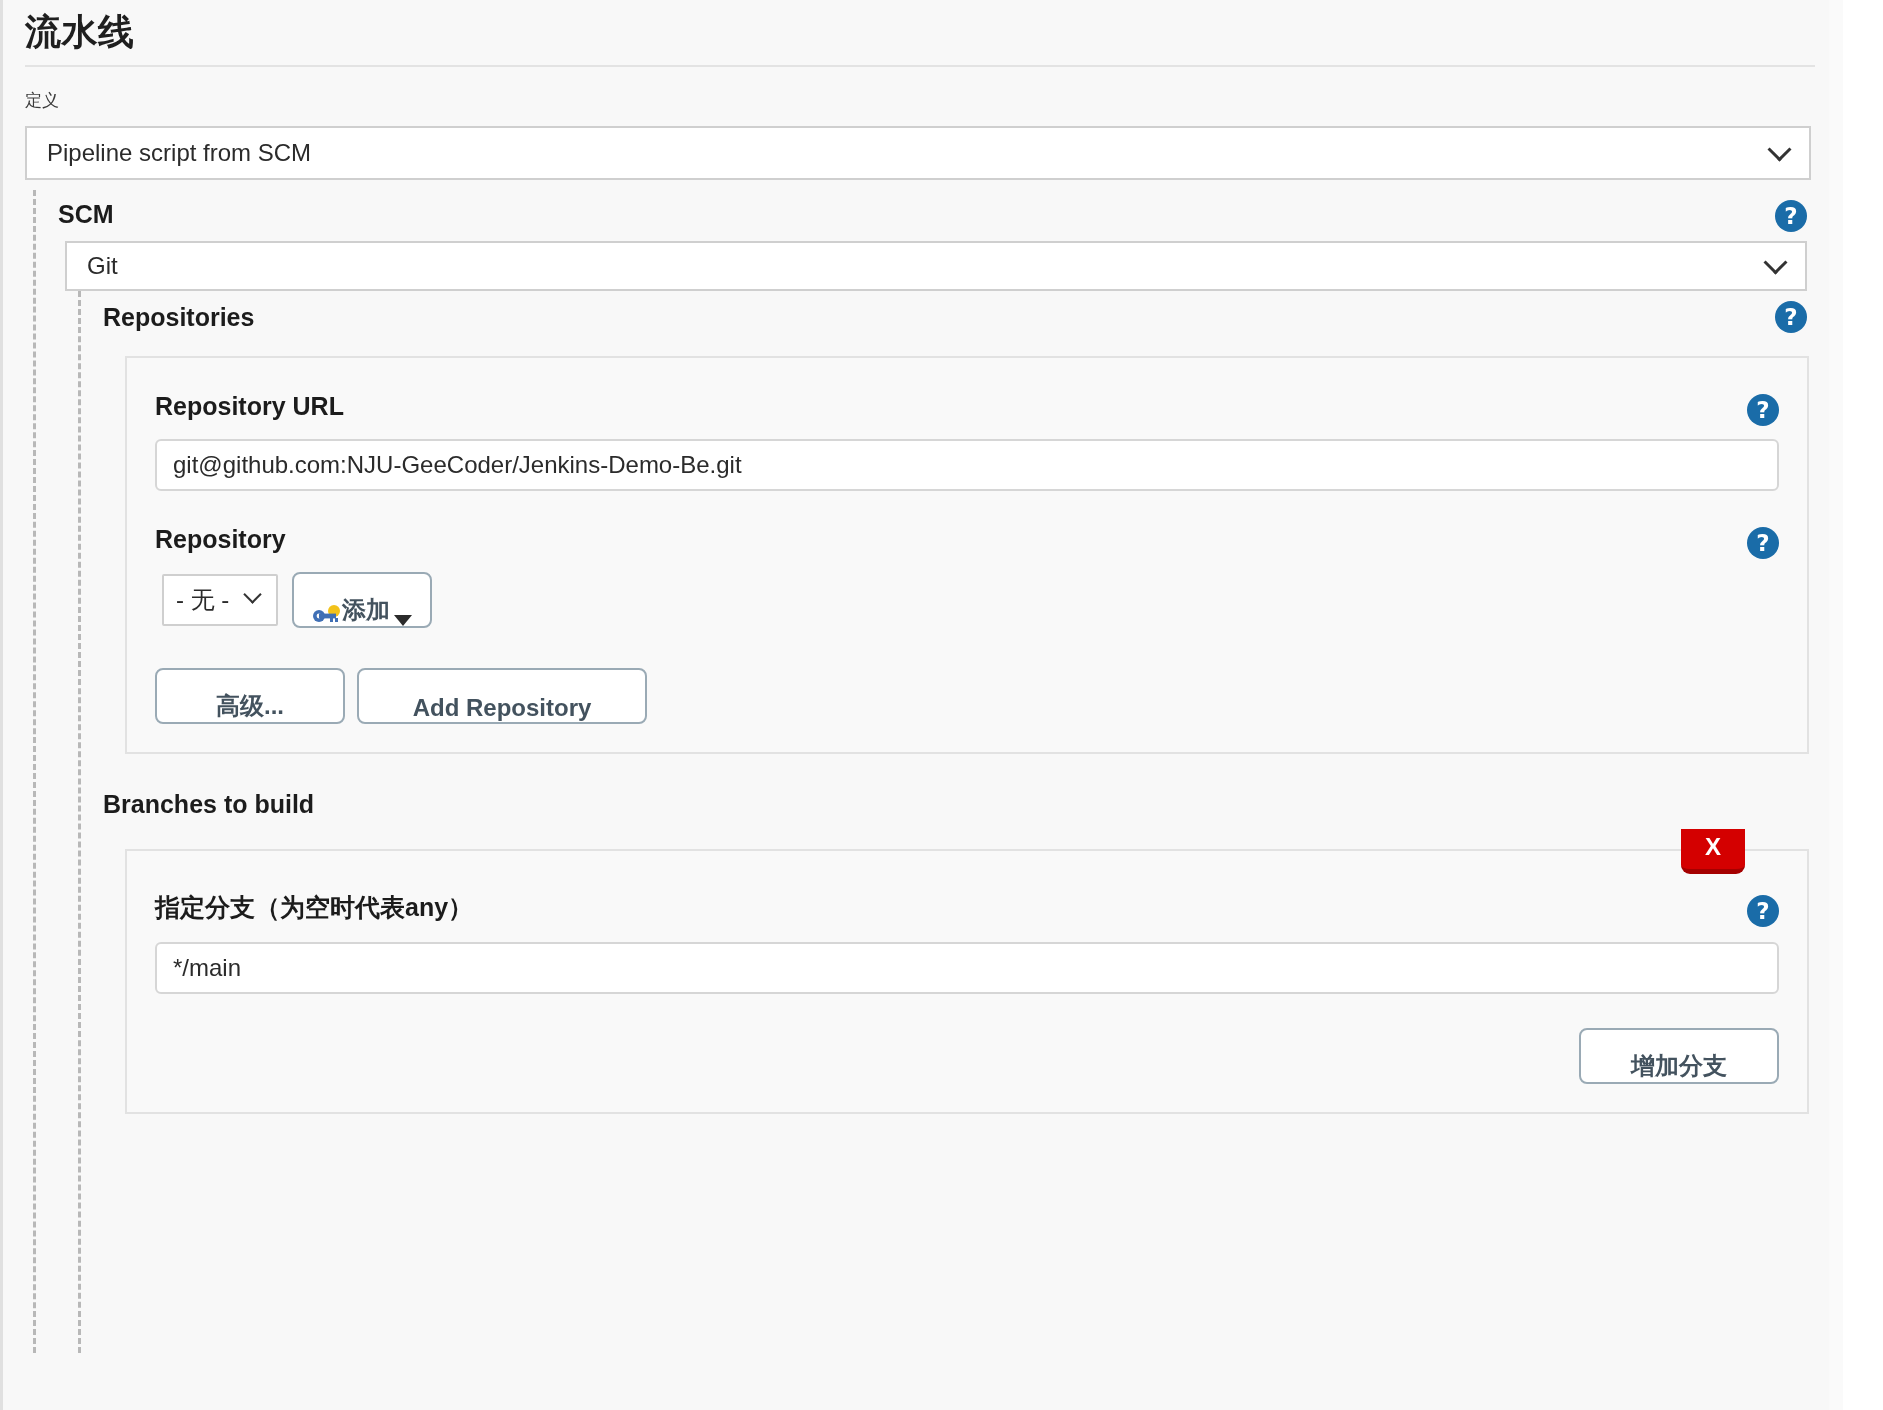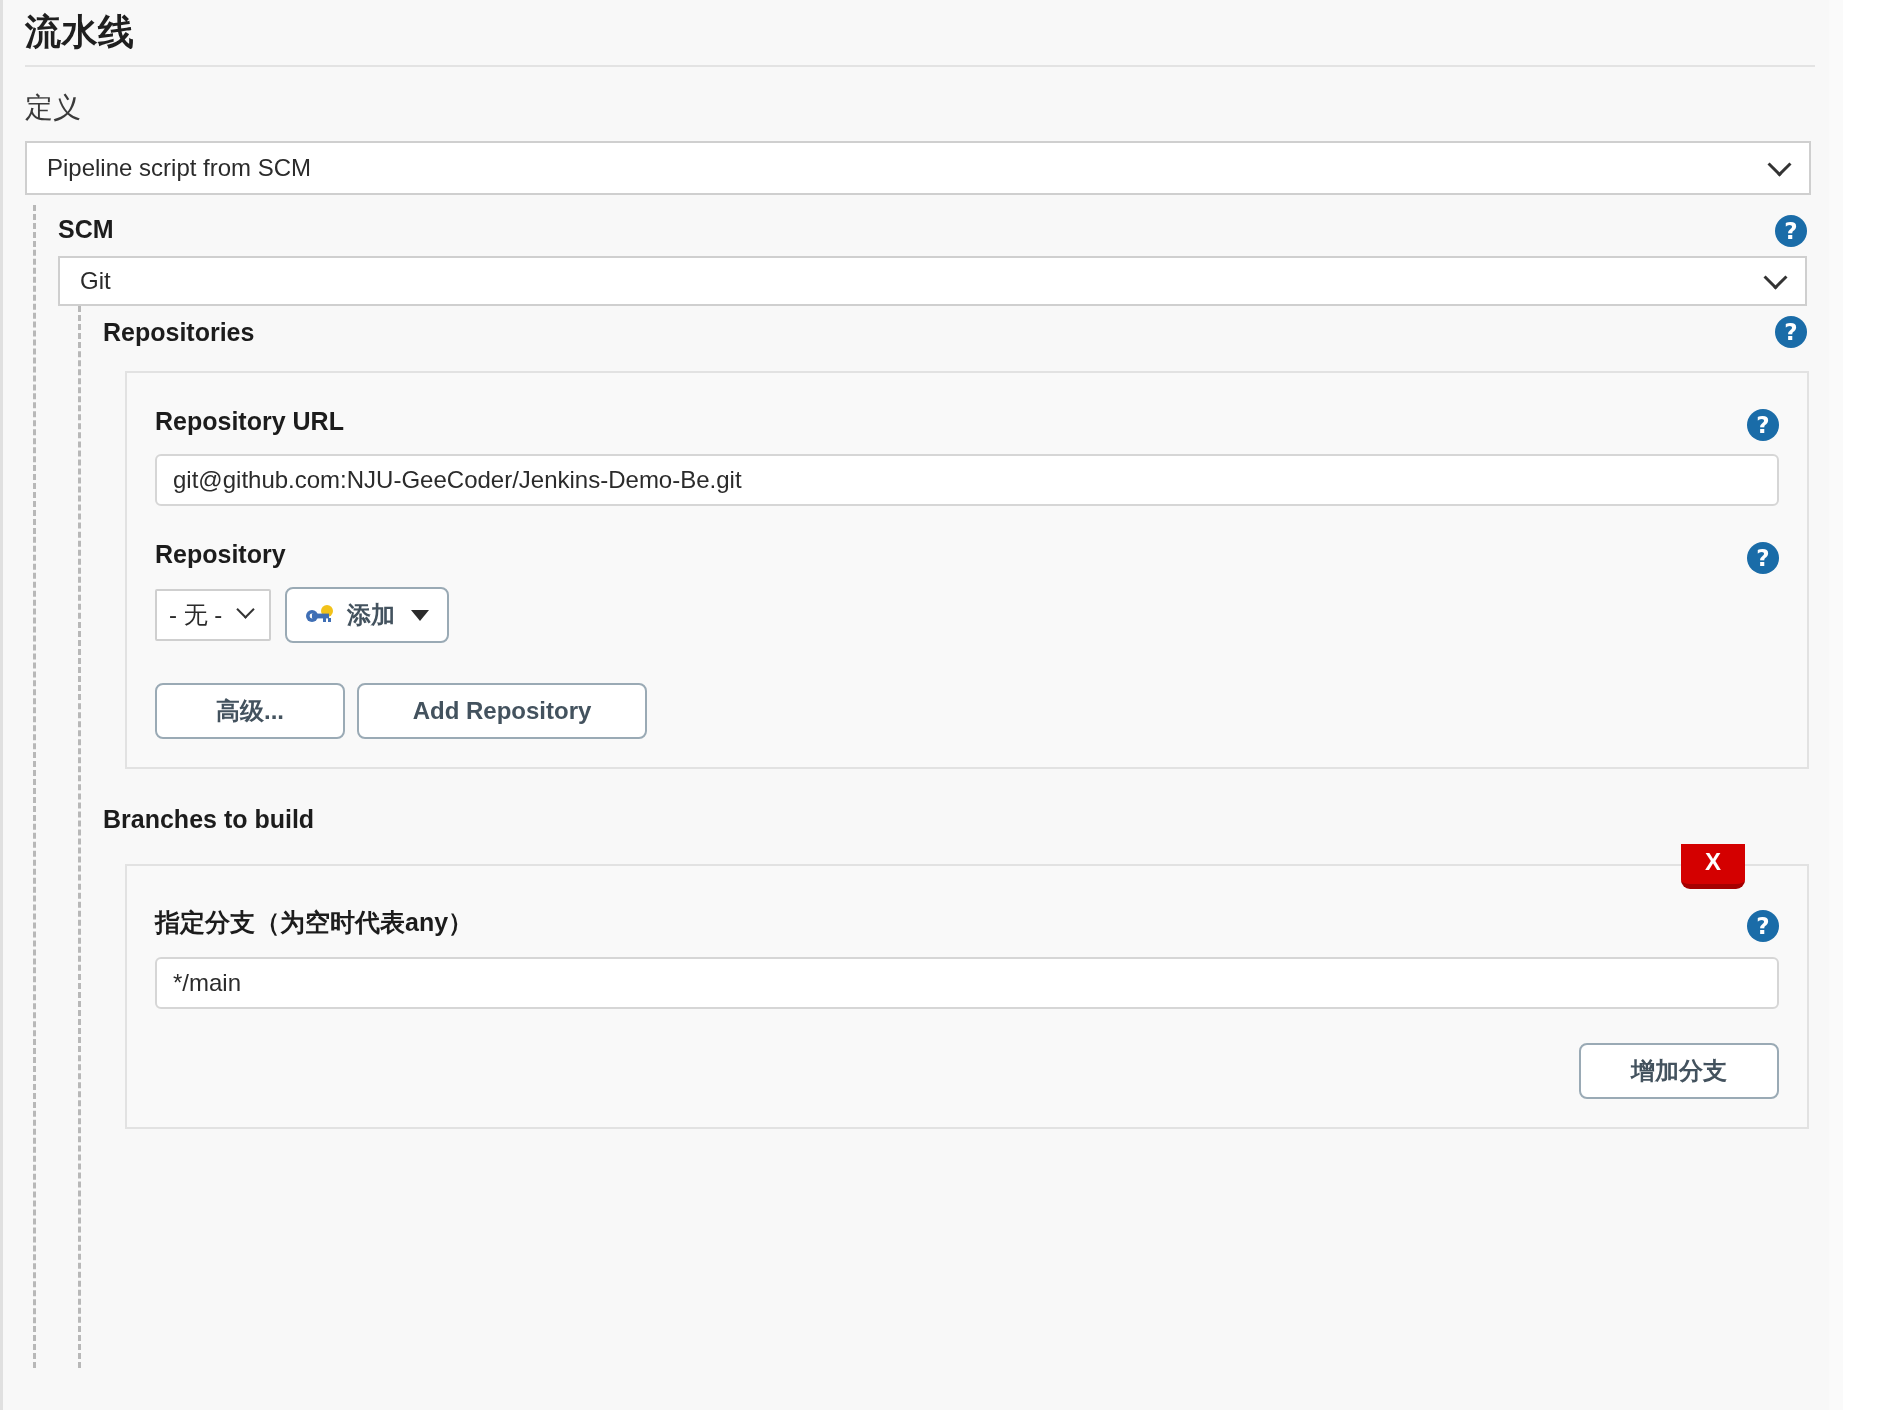"定义" .definition-label { font-size: 28px -> 17px }
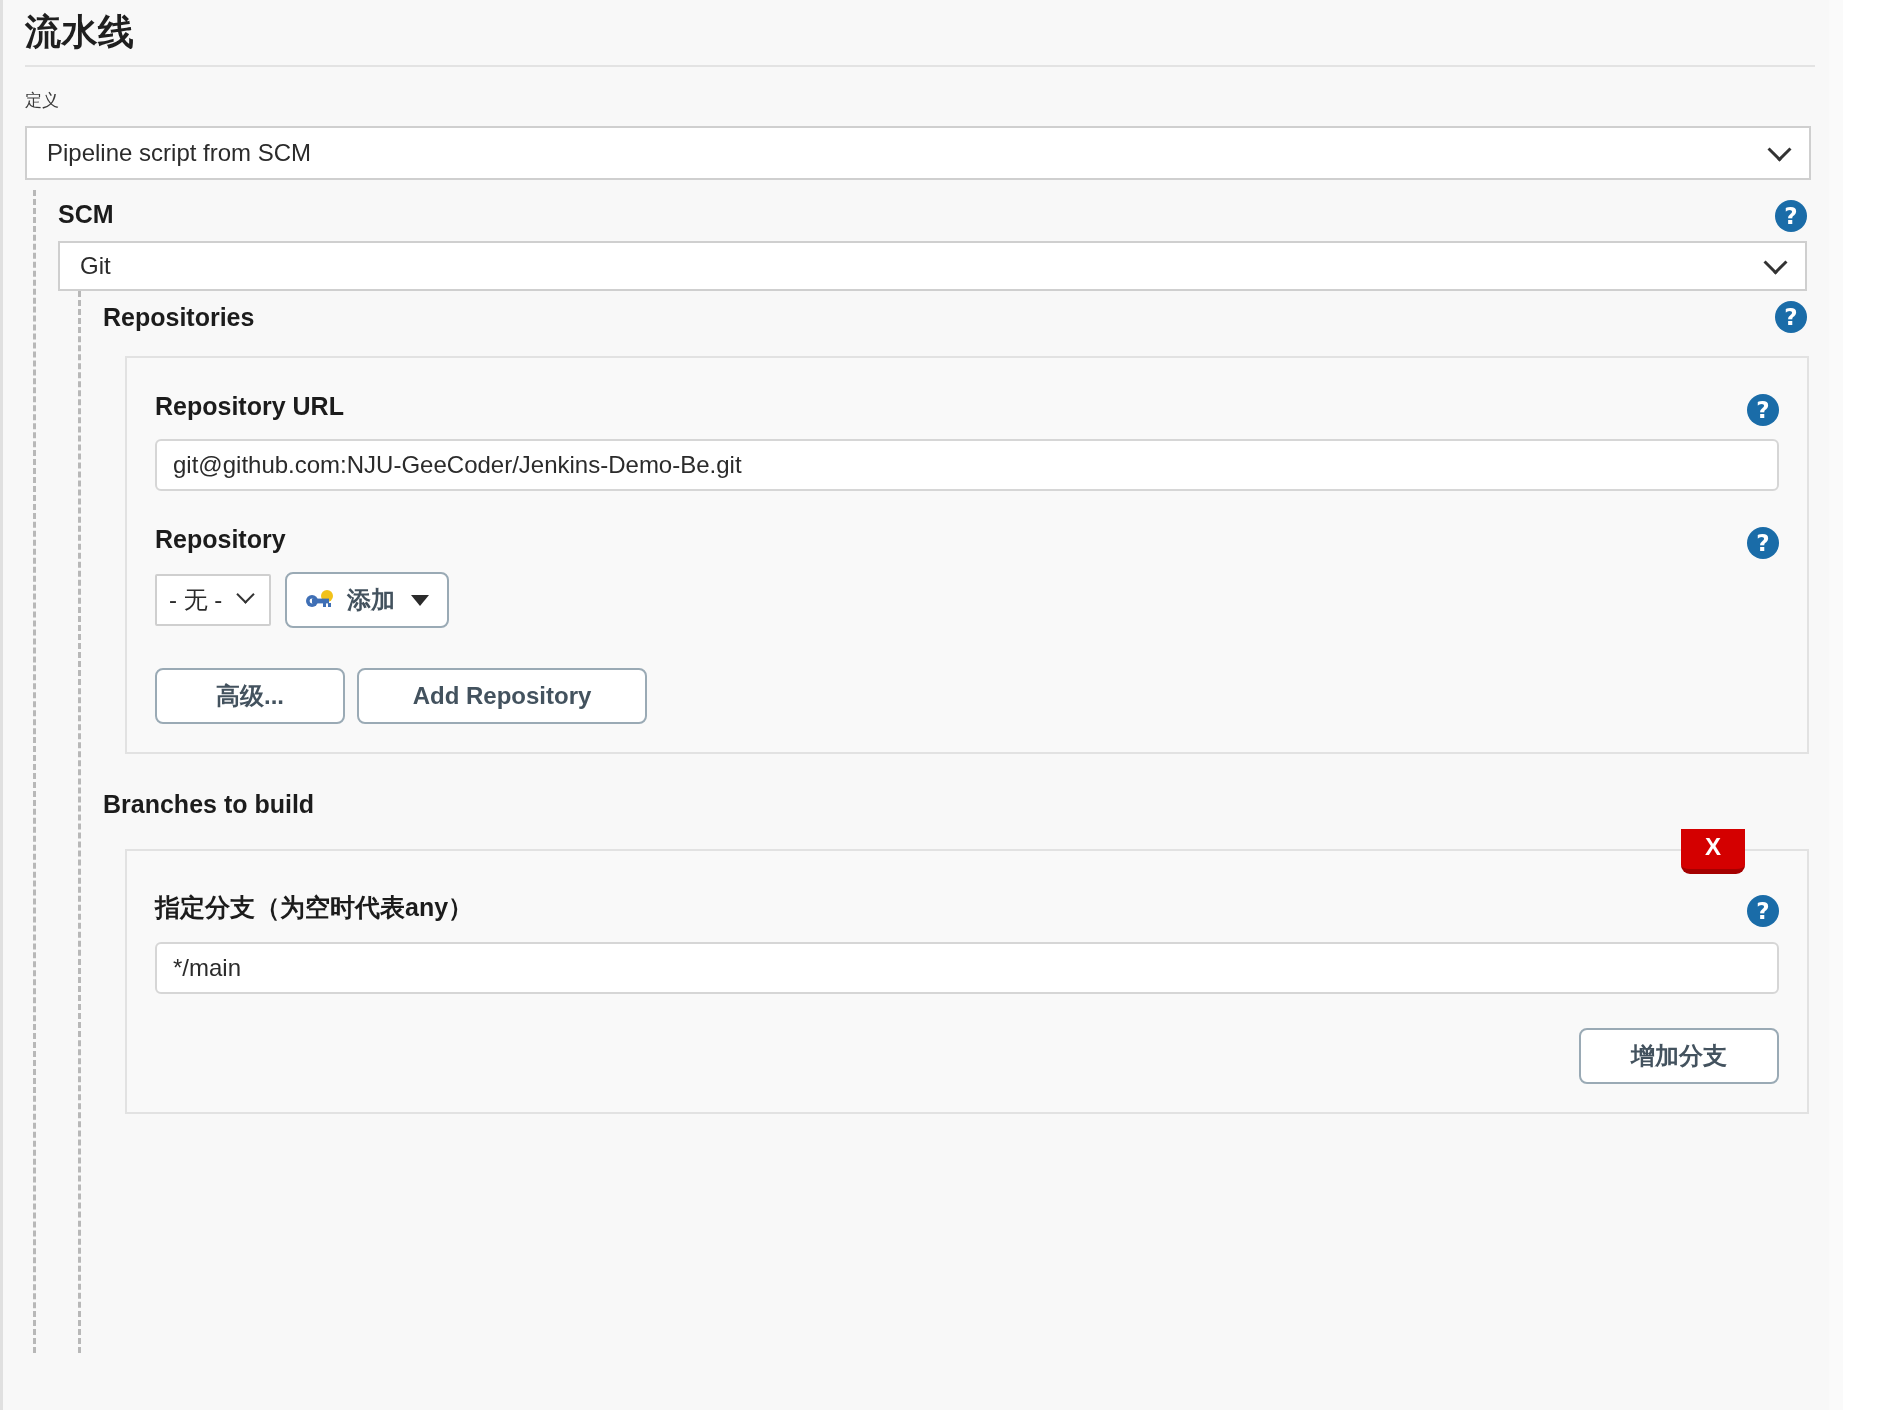"Git" .select-box { margin-left: none -> 7px }
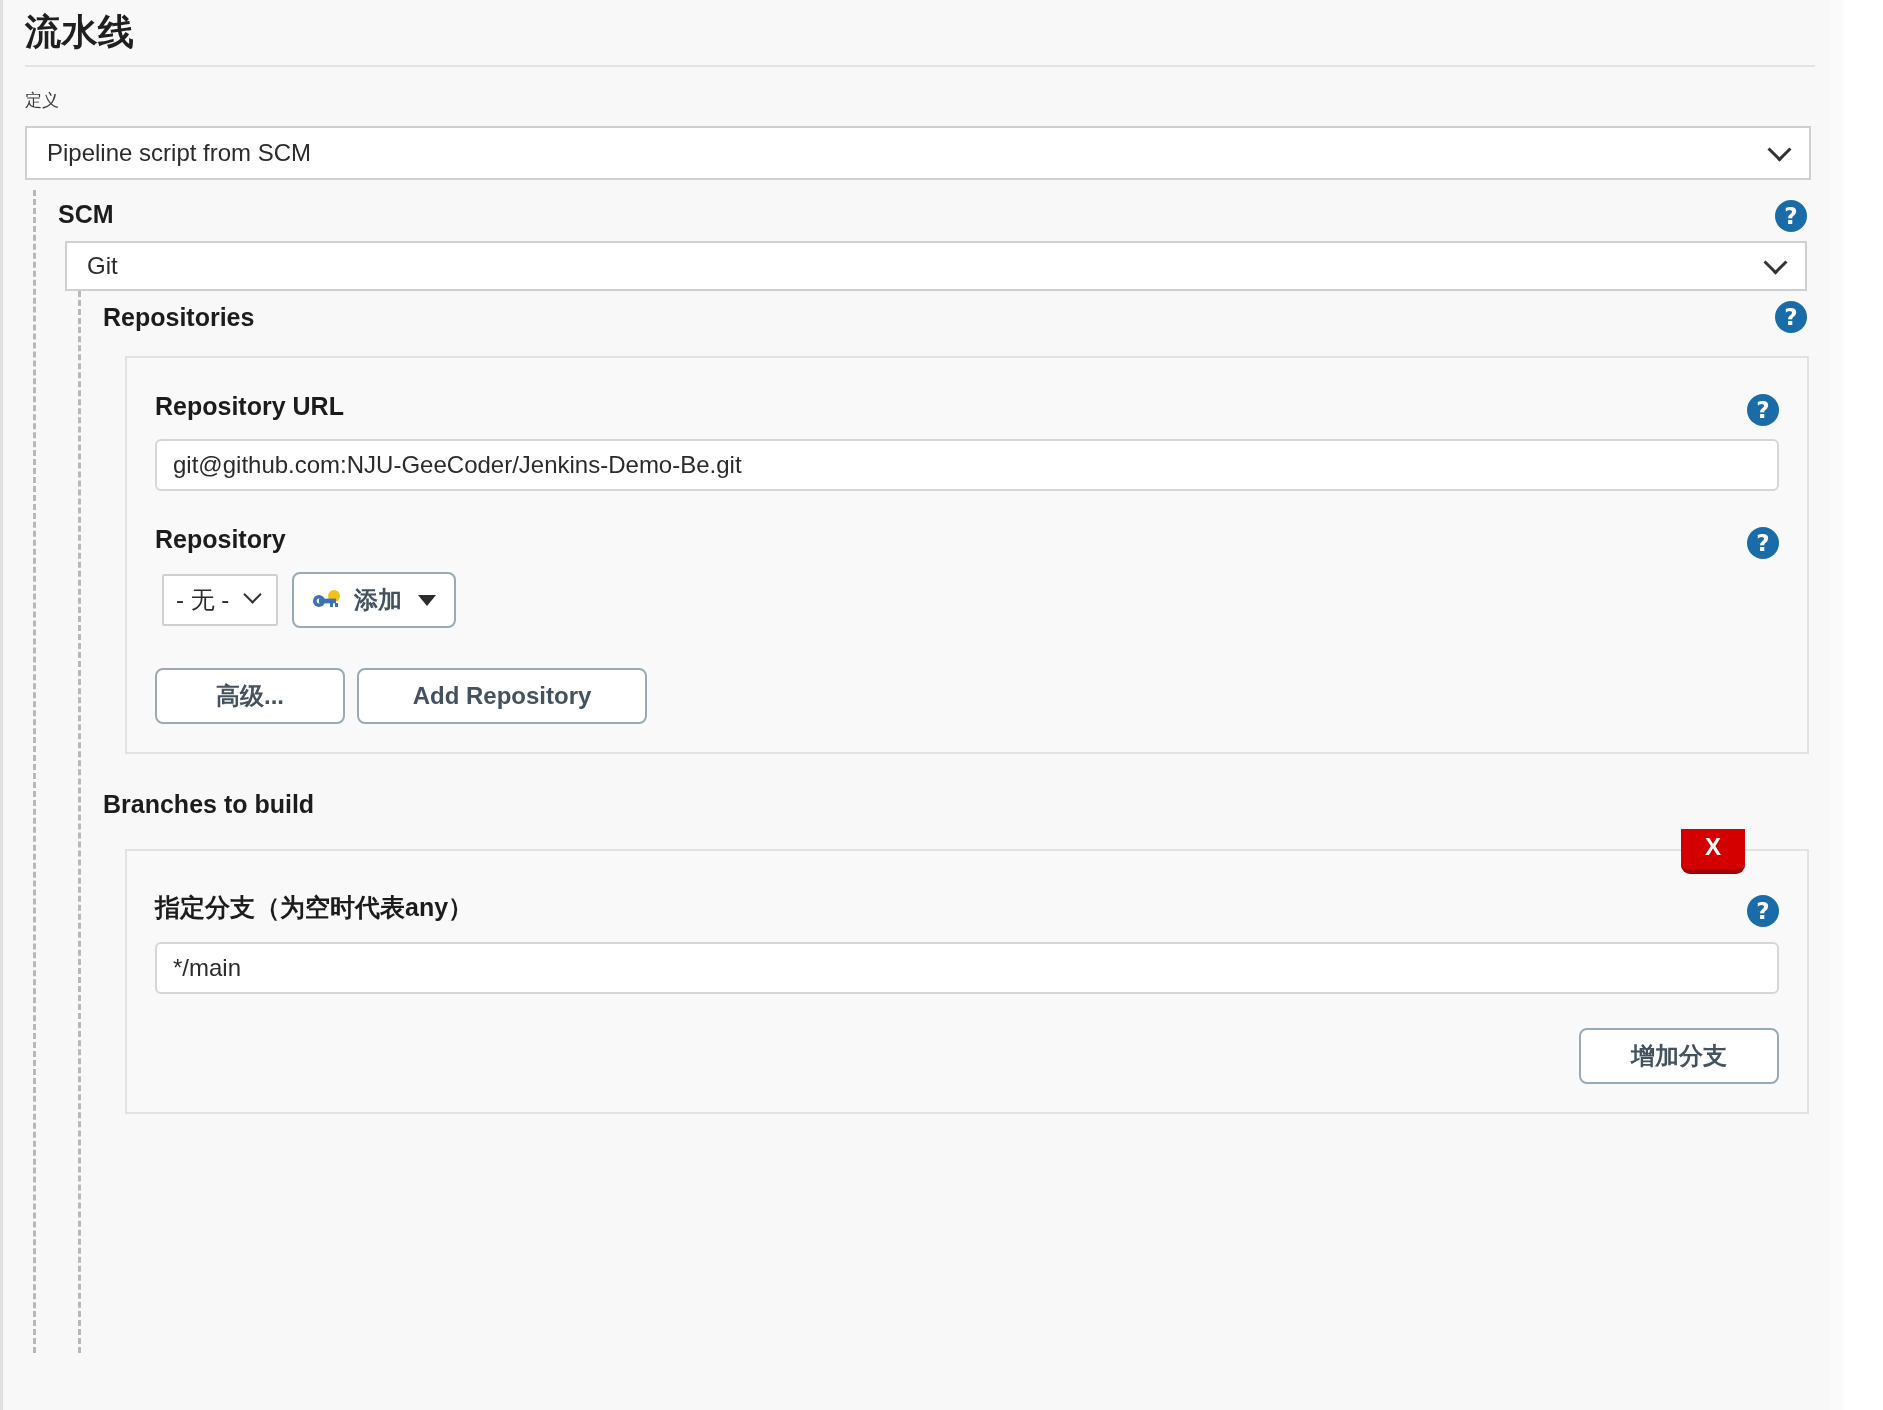"添加" .btn { align-items: center -> flex-end; gap: 12px -> 0 }
